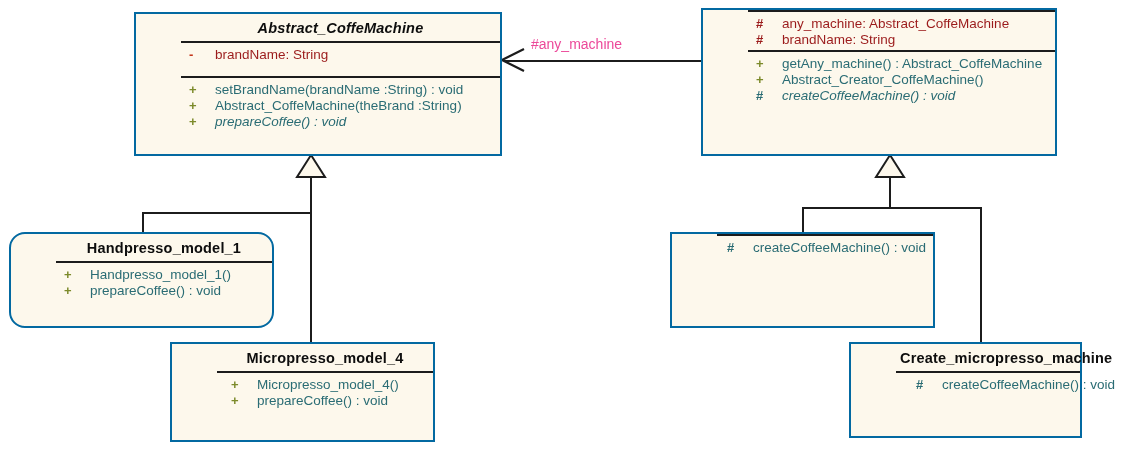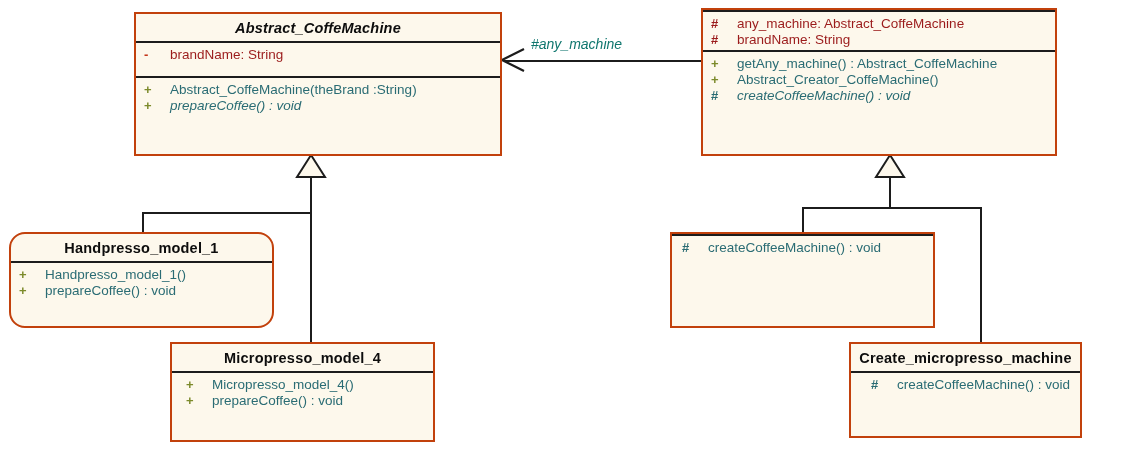"Abstract_CoffeMachine" .uml-class { border: 2px solid #c2410c -> 2px solid #0369a1; padding-left: none -> 45px }
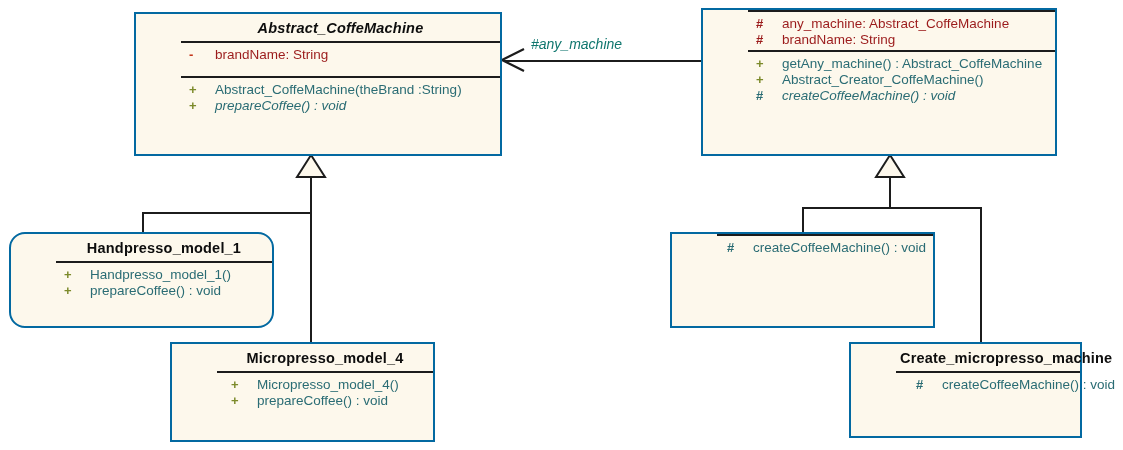"#any_machine" .edge-label { color: #0f766e -> #ec4899; font-style: italic -> none }
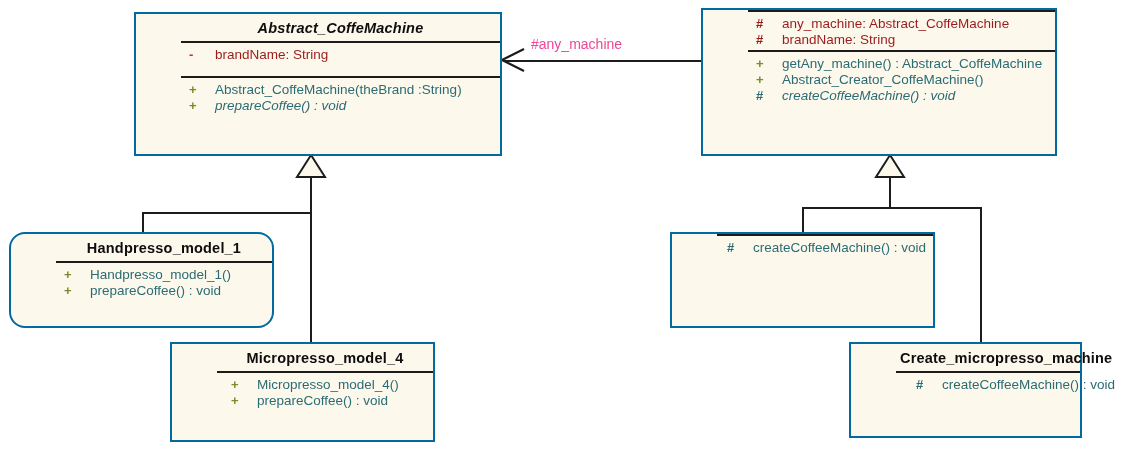"+ setBrandName(brandName :String) : void" div.uml-row { html: none -> <div> <span>+</span><span>setBrandName(brandName :String) : void</span> </div> }
